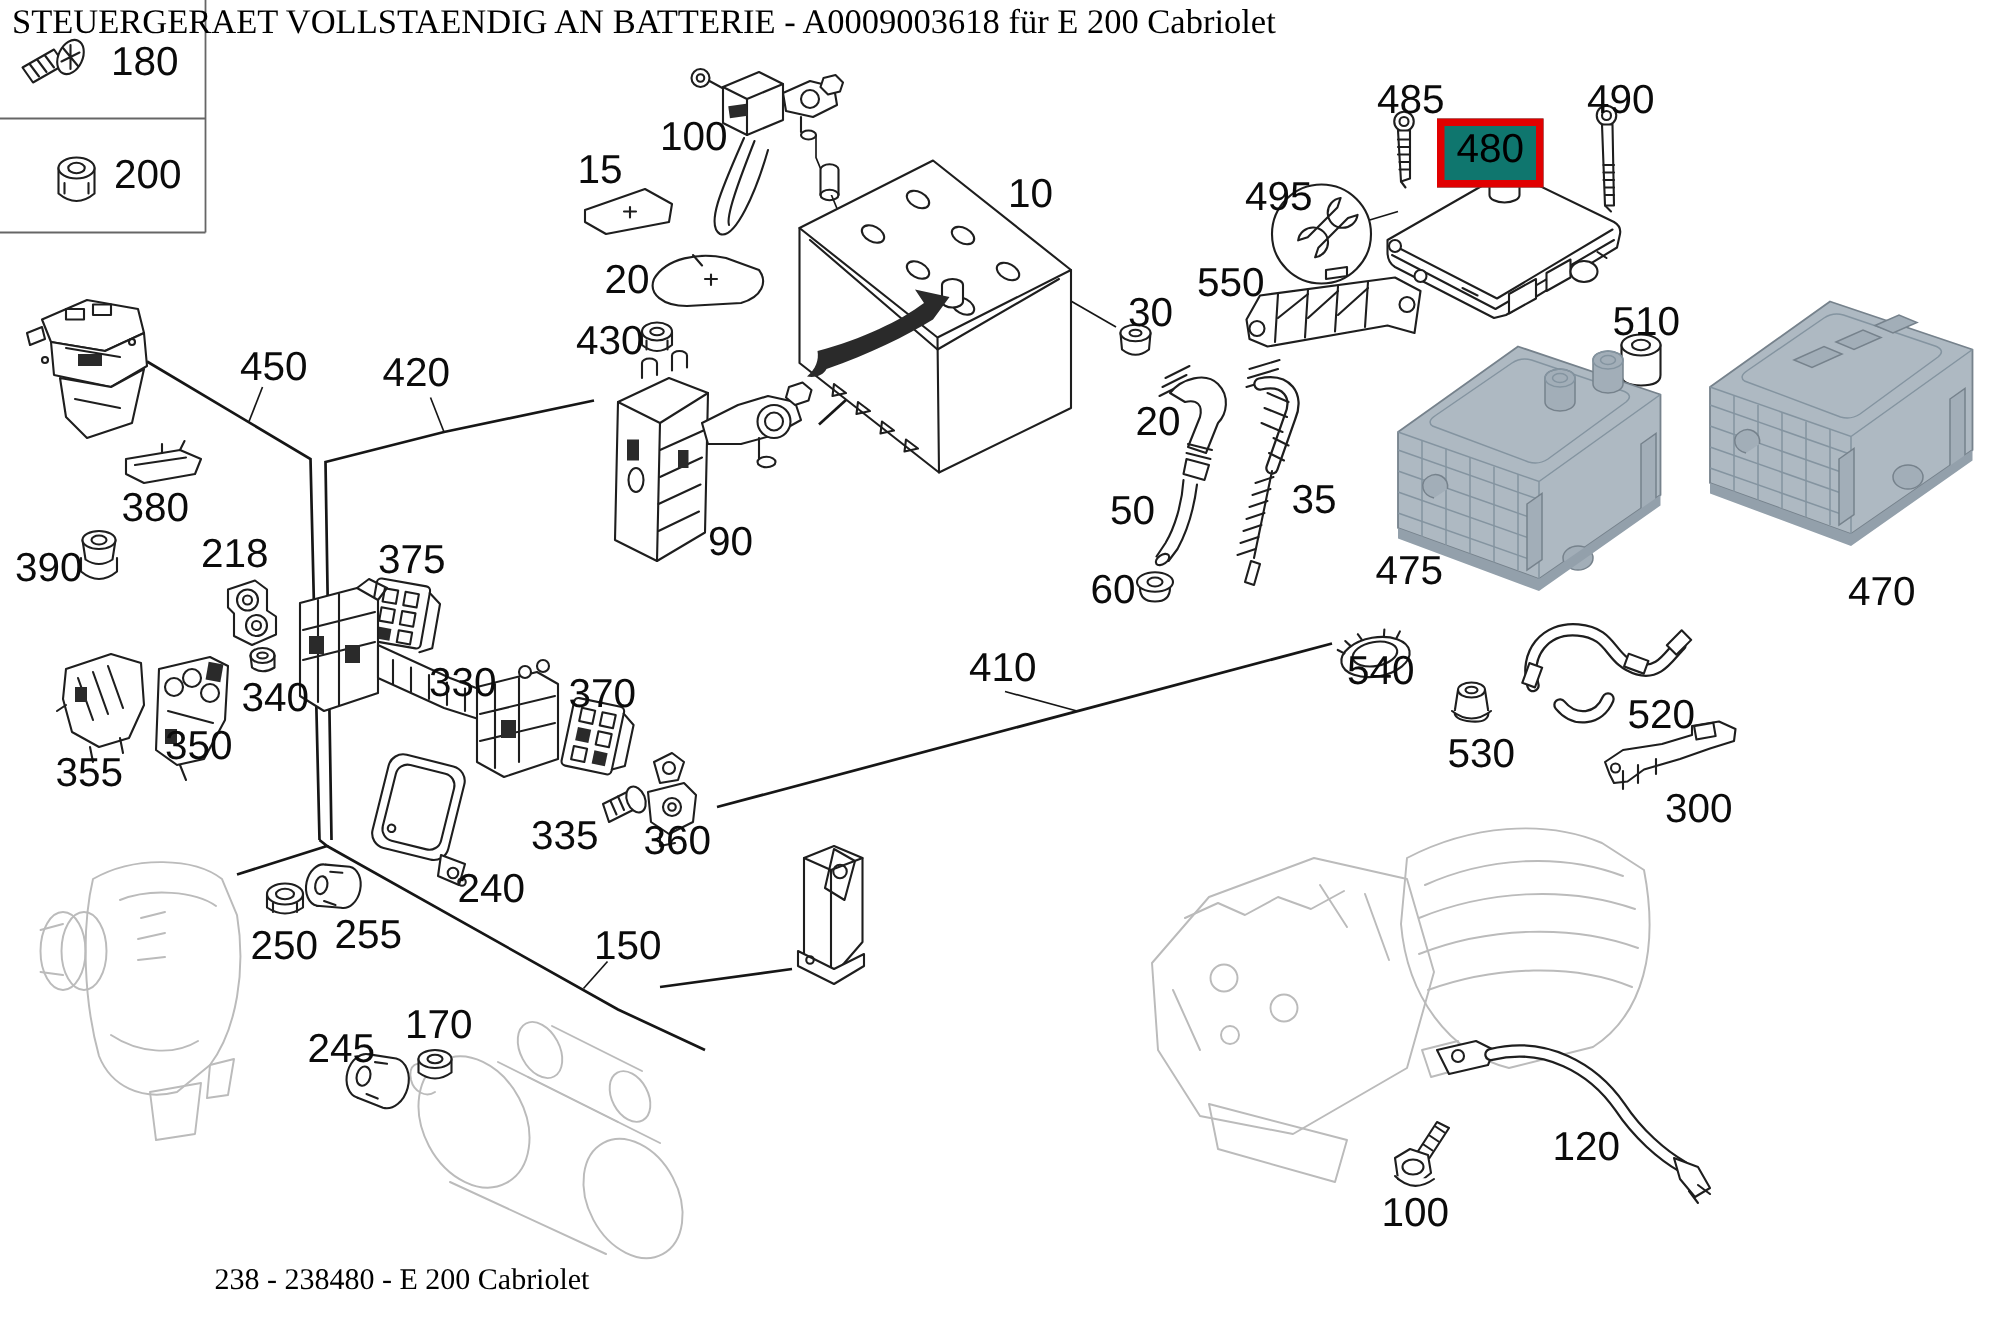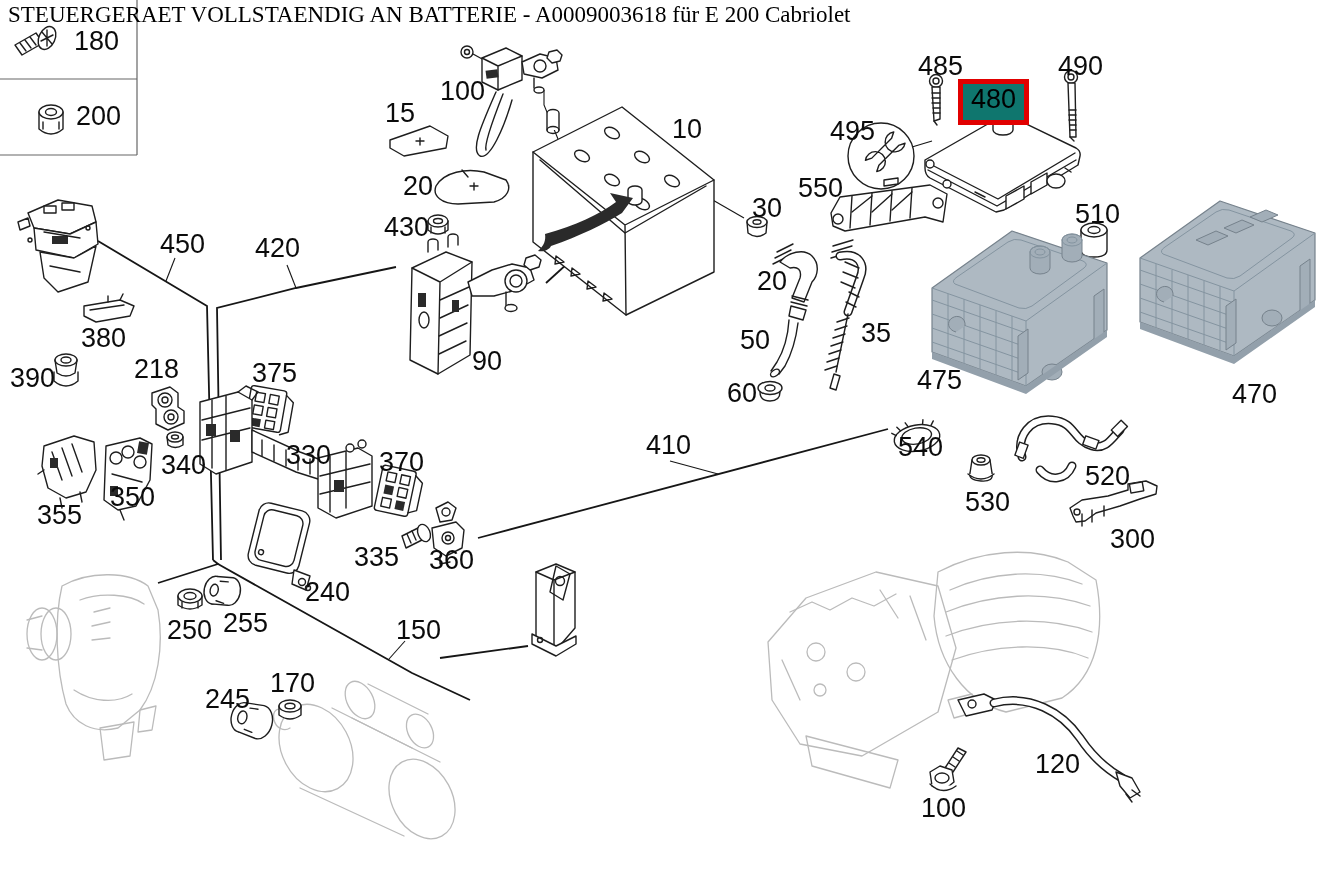"238 - 238480 - E" div.caption { html: none -> <div>238 - 238480 - E 200 Cabriolet</div> }
